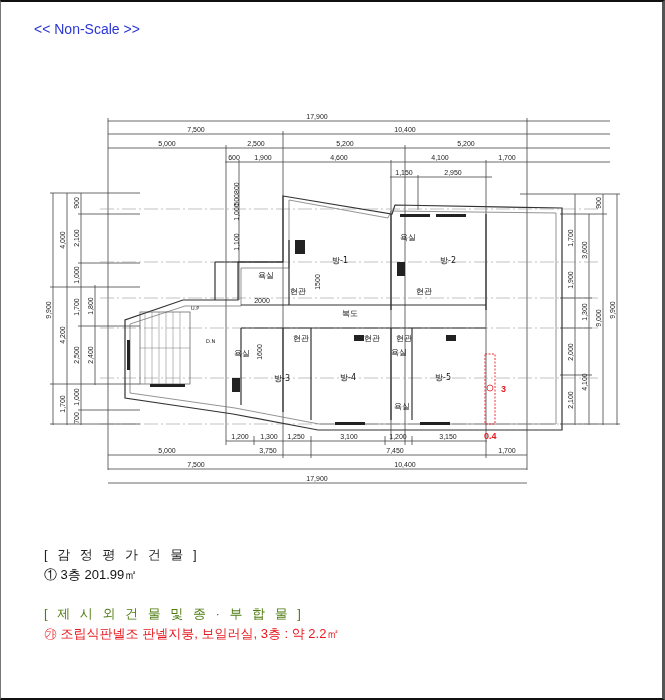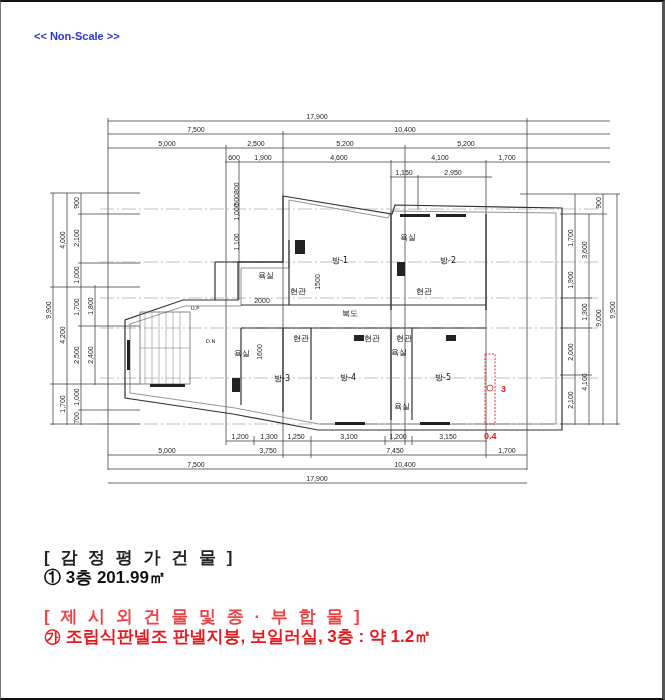"<< Non-Scale >>" .nonscale { font-size: 11px -> 14px; font-weight: bold -> normal; top: 30px -> 21px }
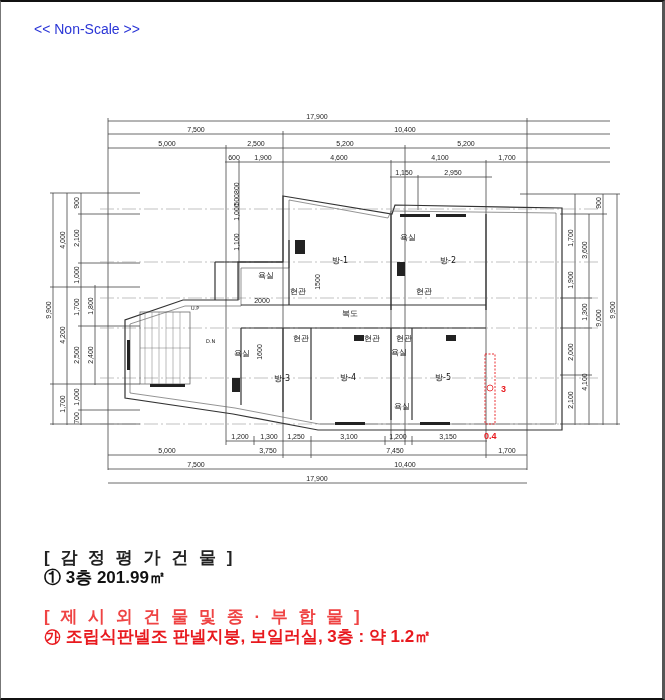"[ 감 정 평 가" .legend { font-size: 17px -> 13px; font-weight: bold -> normal }
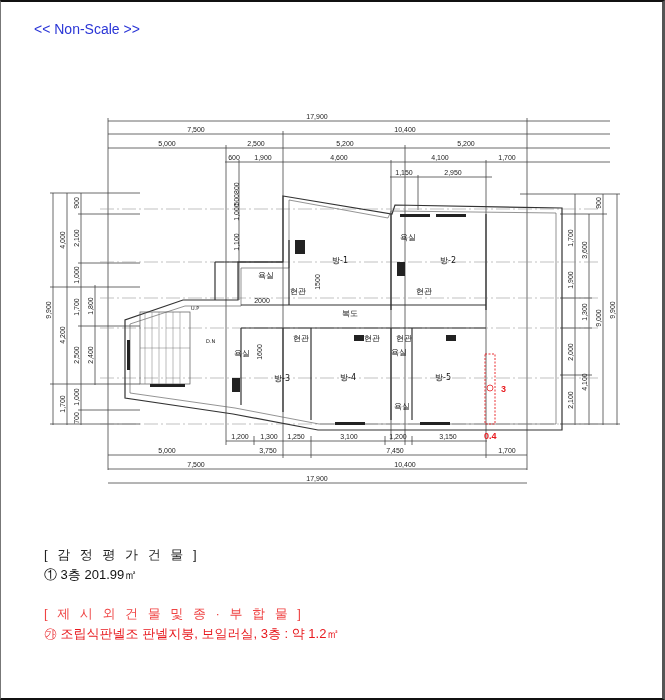"[ 제 시 외 건" .legend.title2 { color: #ef4444 -> #4d7c0f }
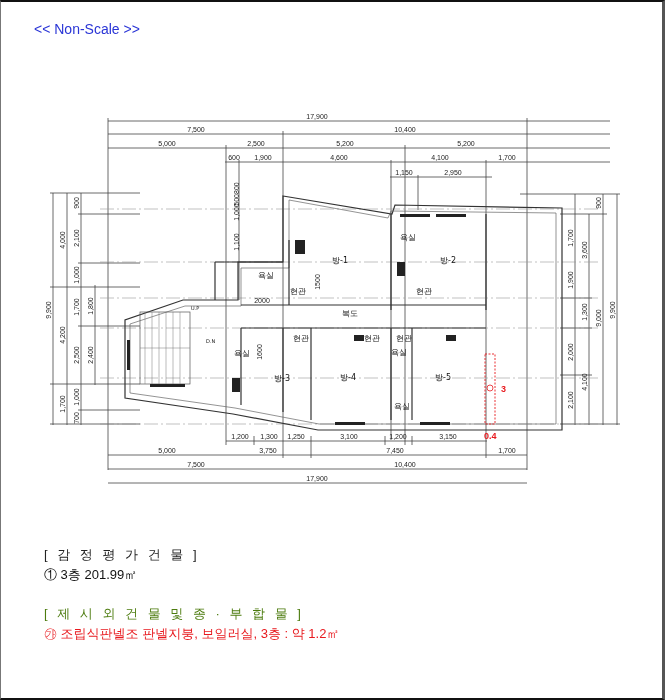"㉮ 조립식판넬조 판넬지붕, 보일러실, 3층" div.legend { text: 1.2 -> 2.2 }
